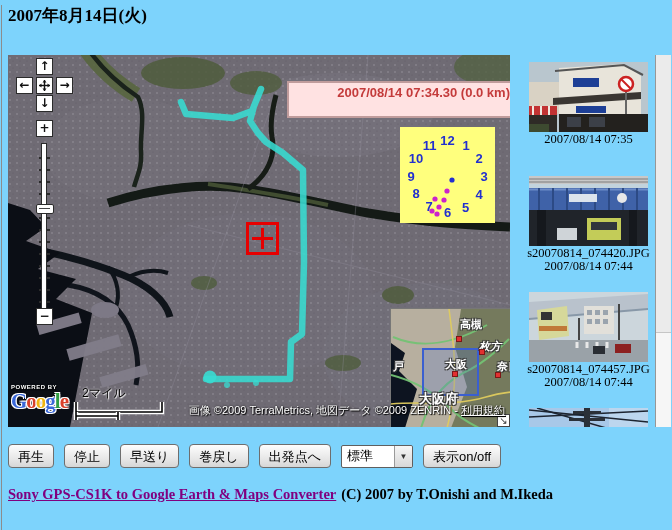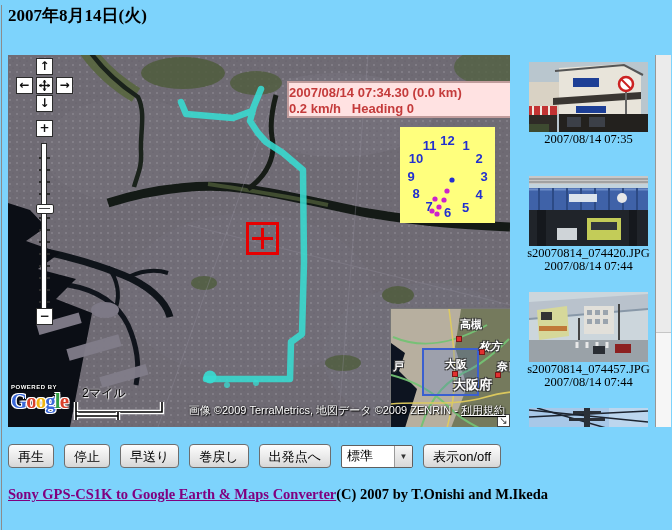"2007/08/14 07:34.30 (0.0 km)" .status { text-align: left -> right }
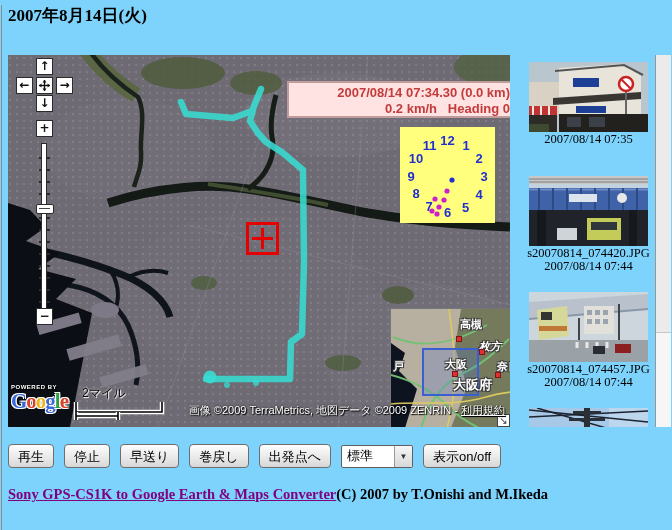"0.2 km/h Heading 0" div { html: <div>0.2 km/h Heading 0</div> -> none }
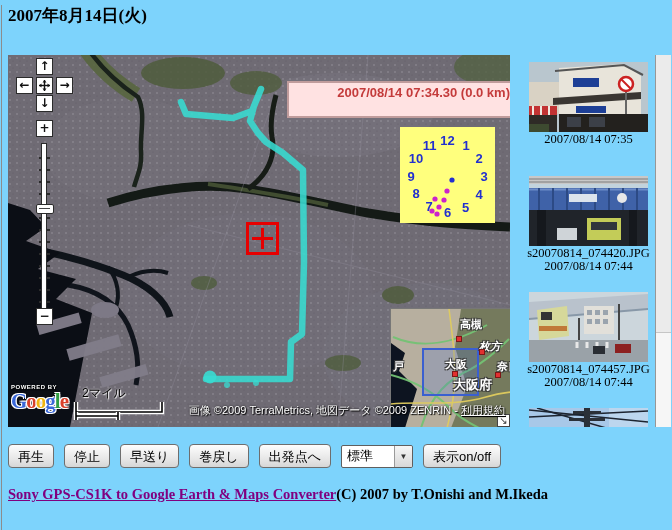"大阪府" span.mm-label { margin-left: 34px -> none; top: 67px -> 81px }
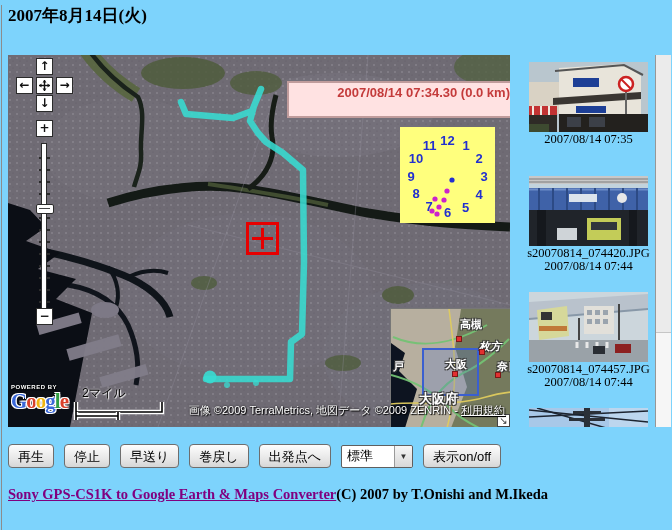"(C) 2007 by T.Onishi and" .footer span { margin-left: none -> 5px }
